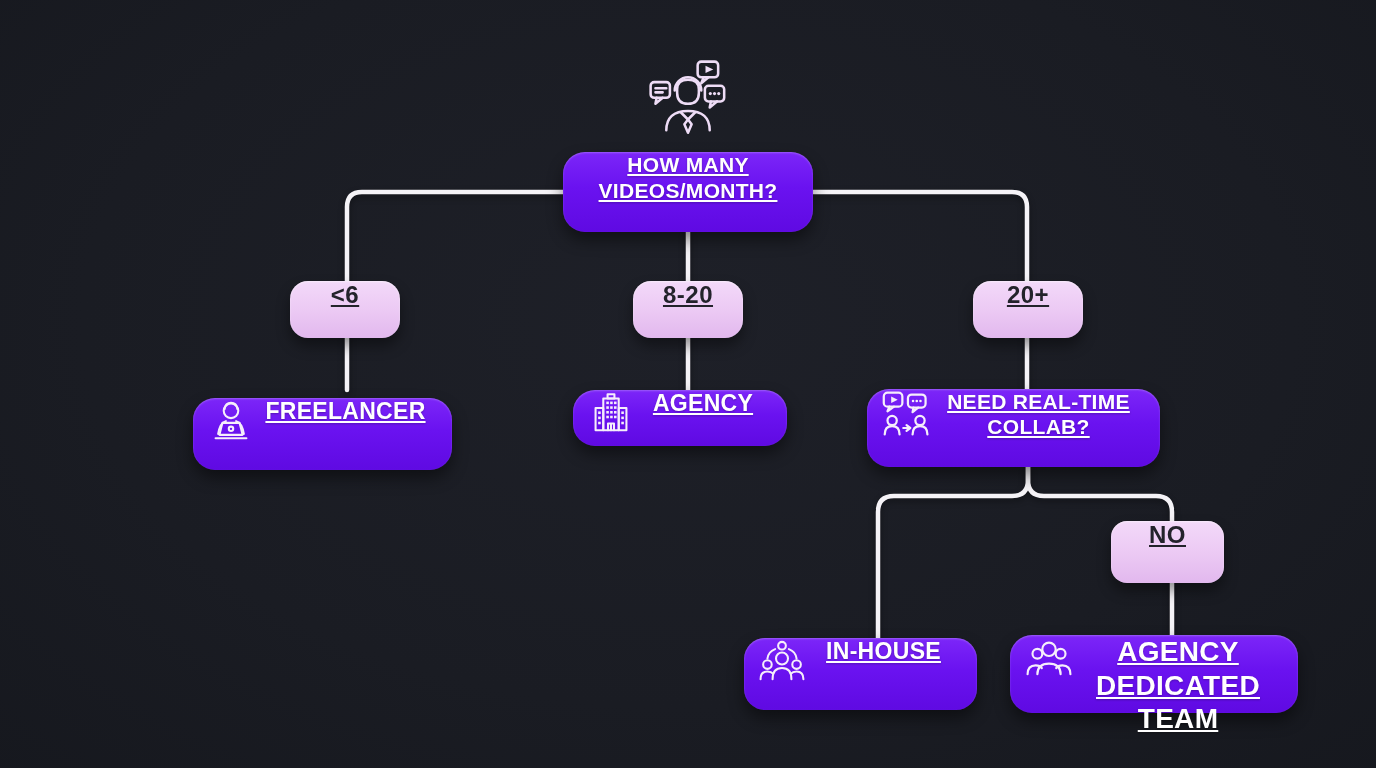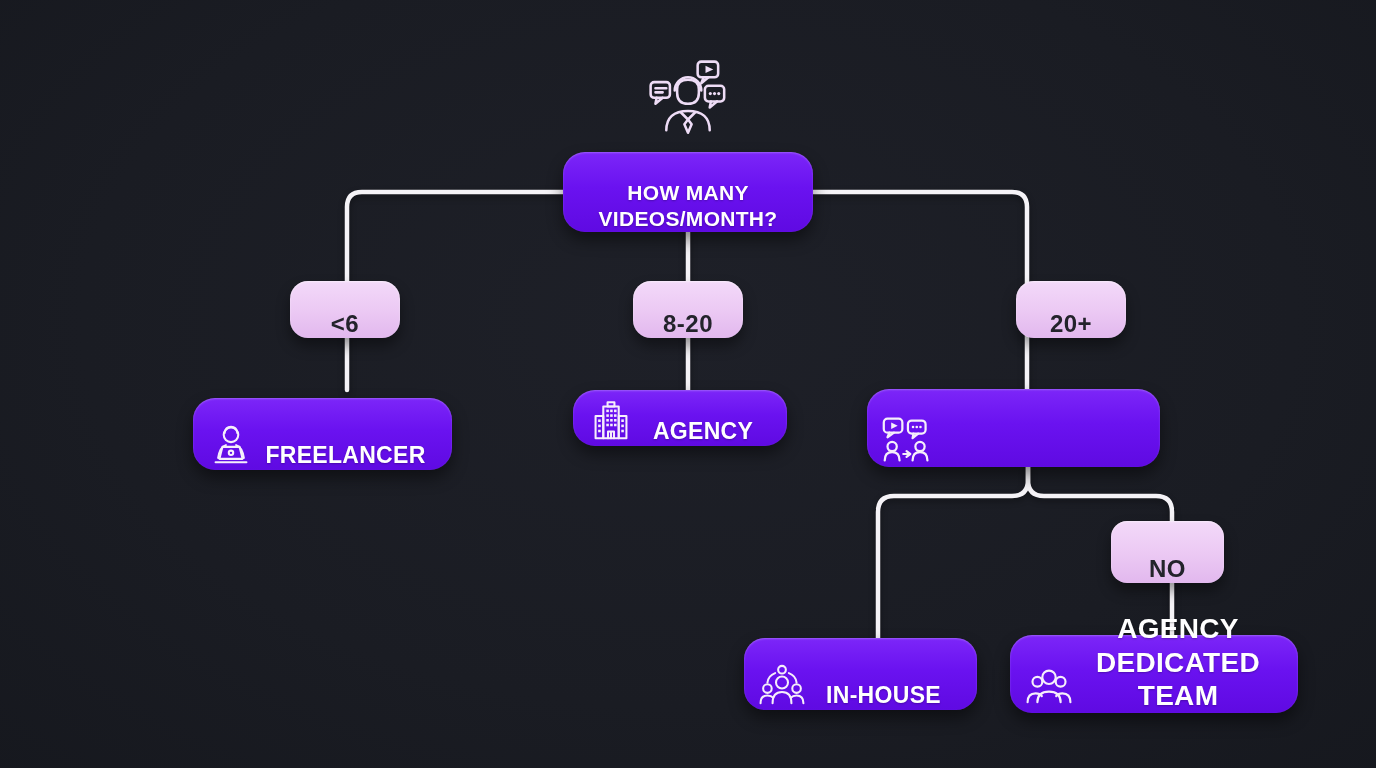"HOW MANY VIDEOS/MONTH?" .node { align-items: flex-end -> flex-start; text-decoration: none -> underline }
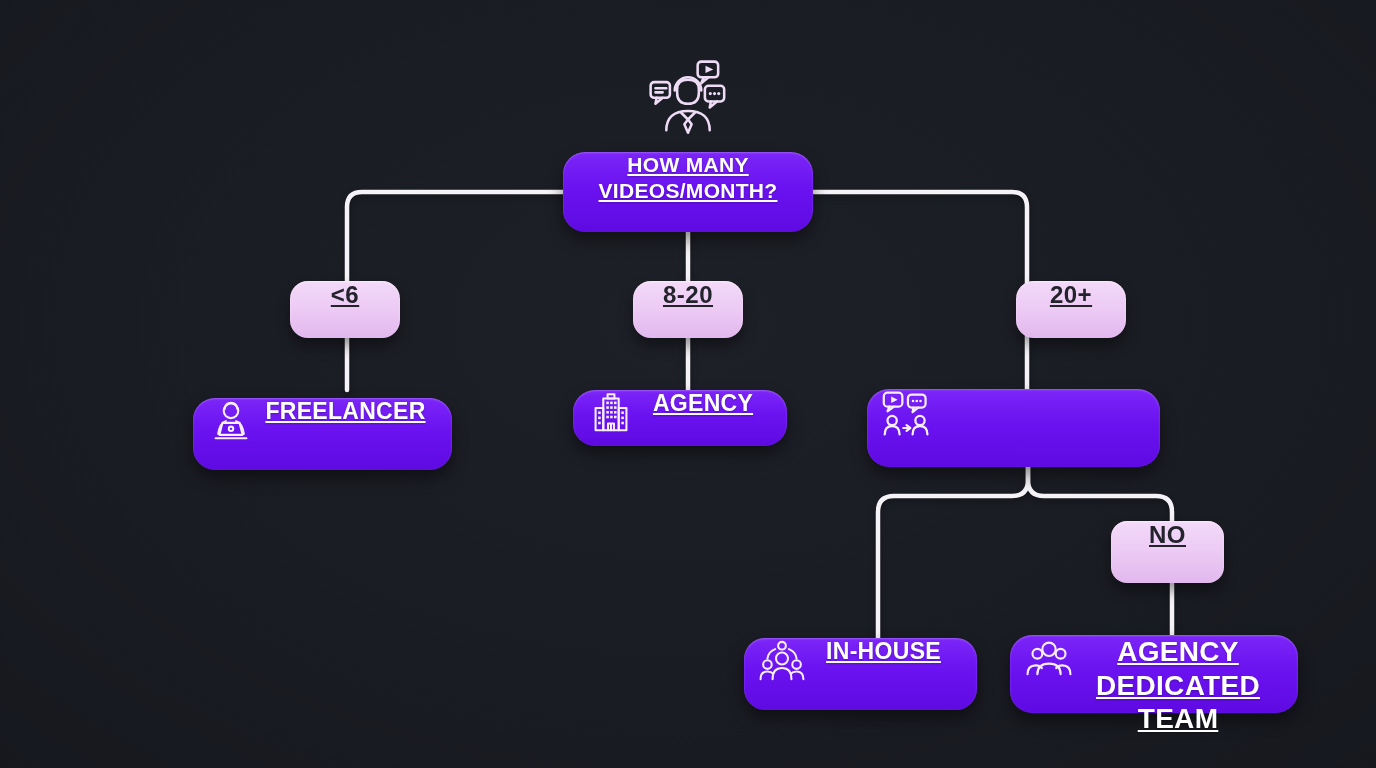"20+" .cond-20p { margin-left: 43px -> none }
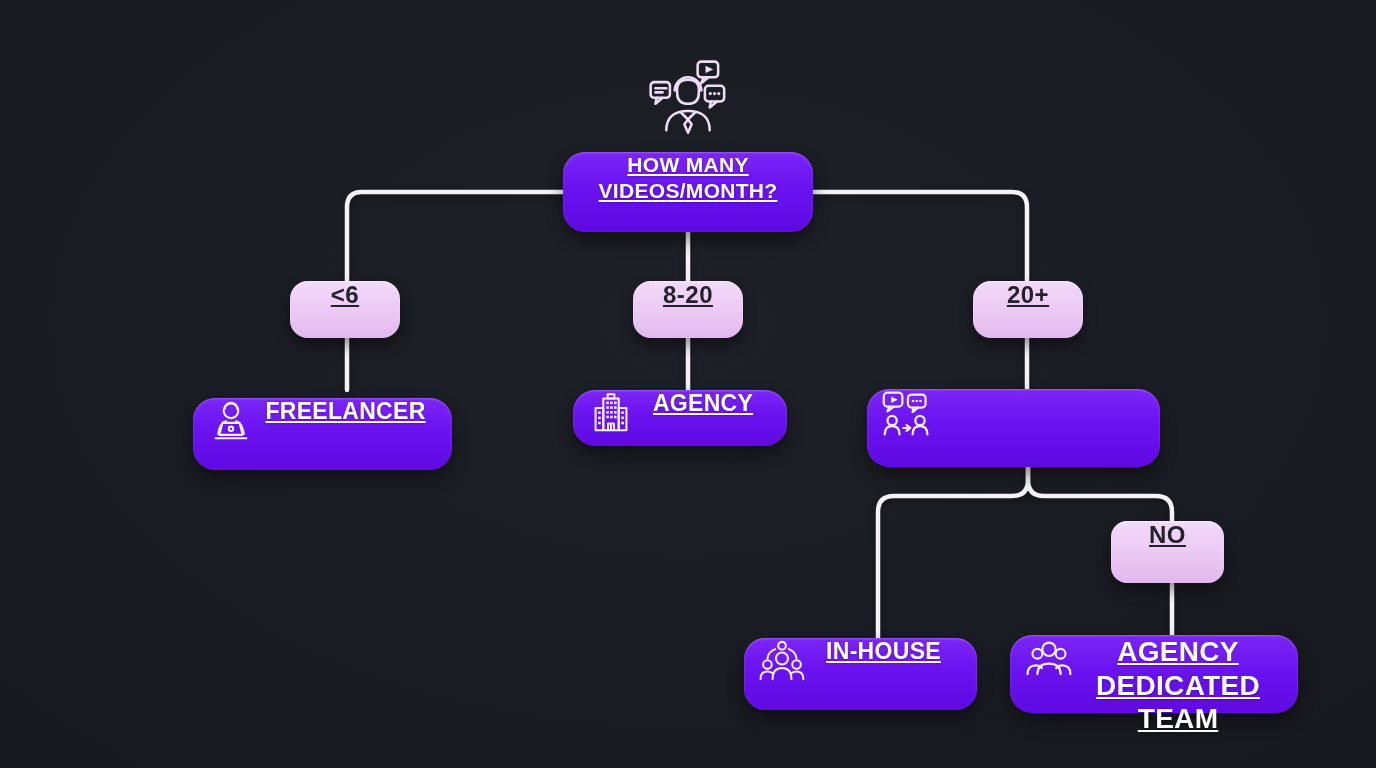"NEED REAL-TIME COLLAB?" span.label { html: none -> <span>NEED REAL-TIME COLLAB?</span> }
